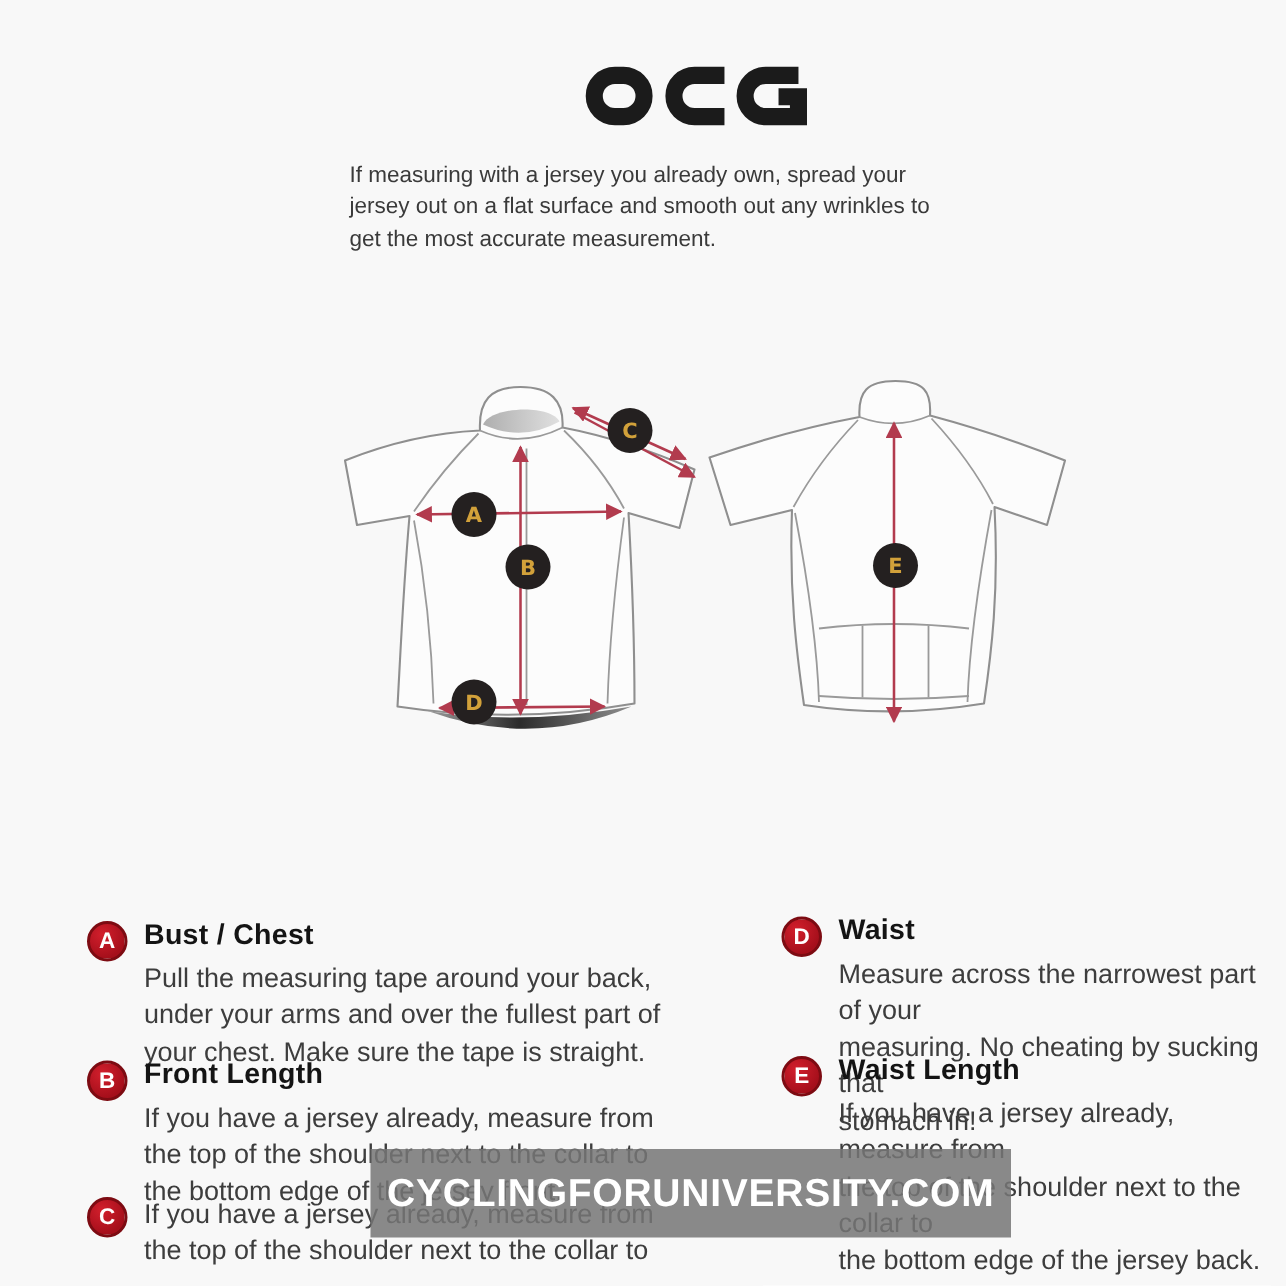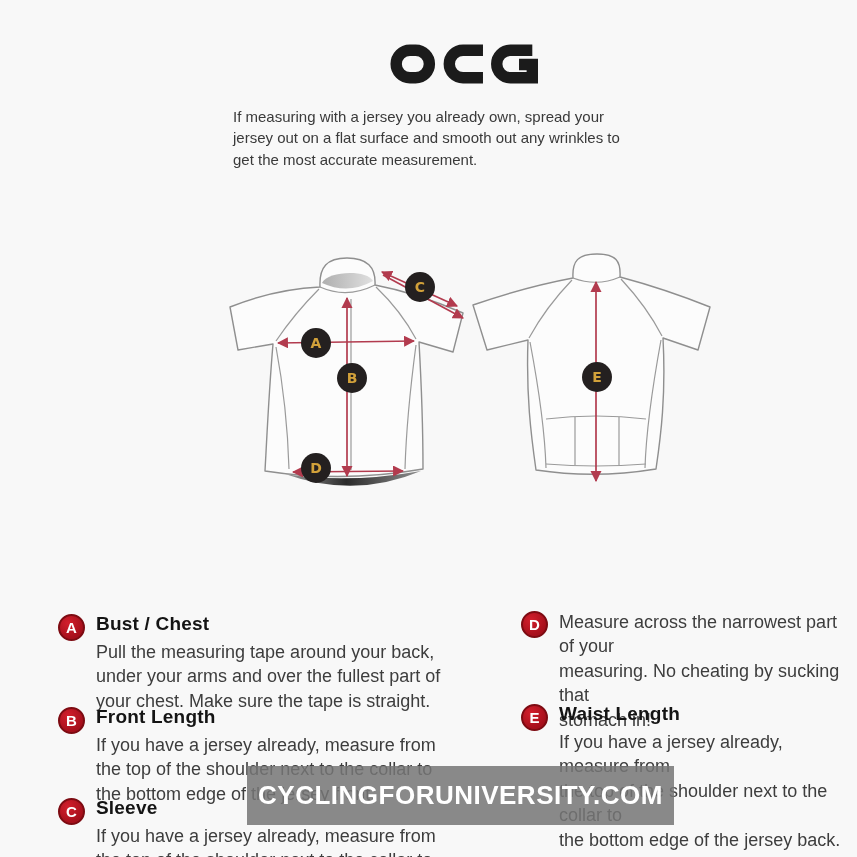"Waist" h3.m-title { html: none -> <h3>Waist</h3> }
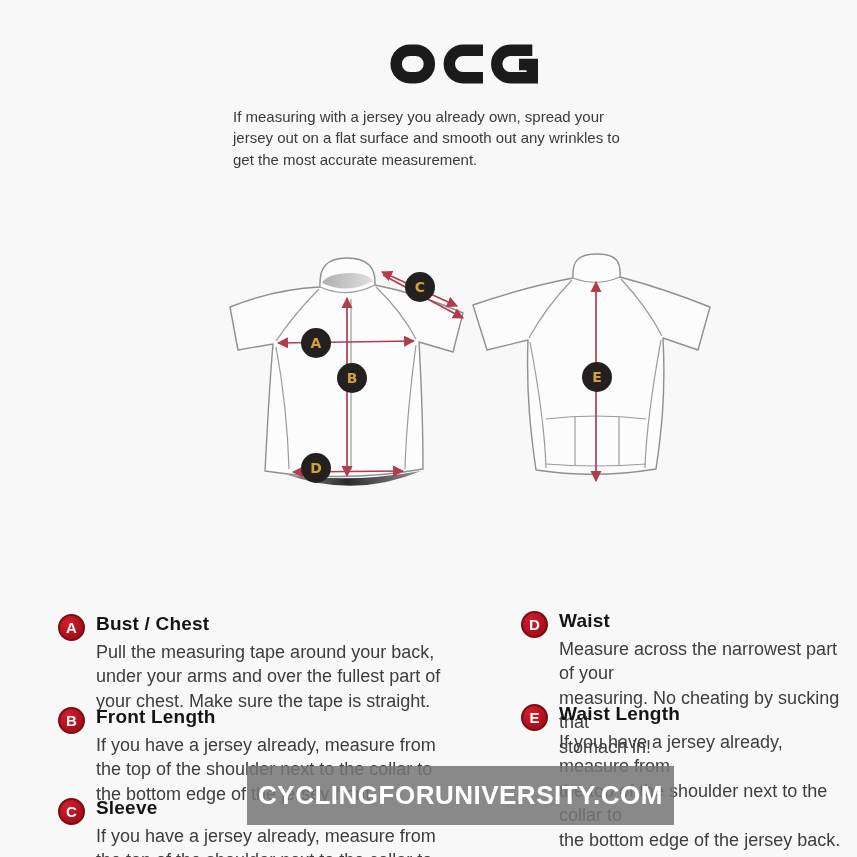"Sleeve" h3.m-title { html: <h3>Sleeve</h3> -> none }
